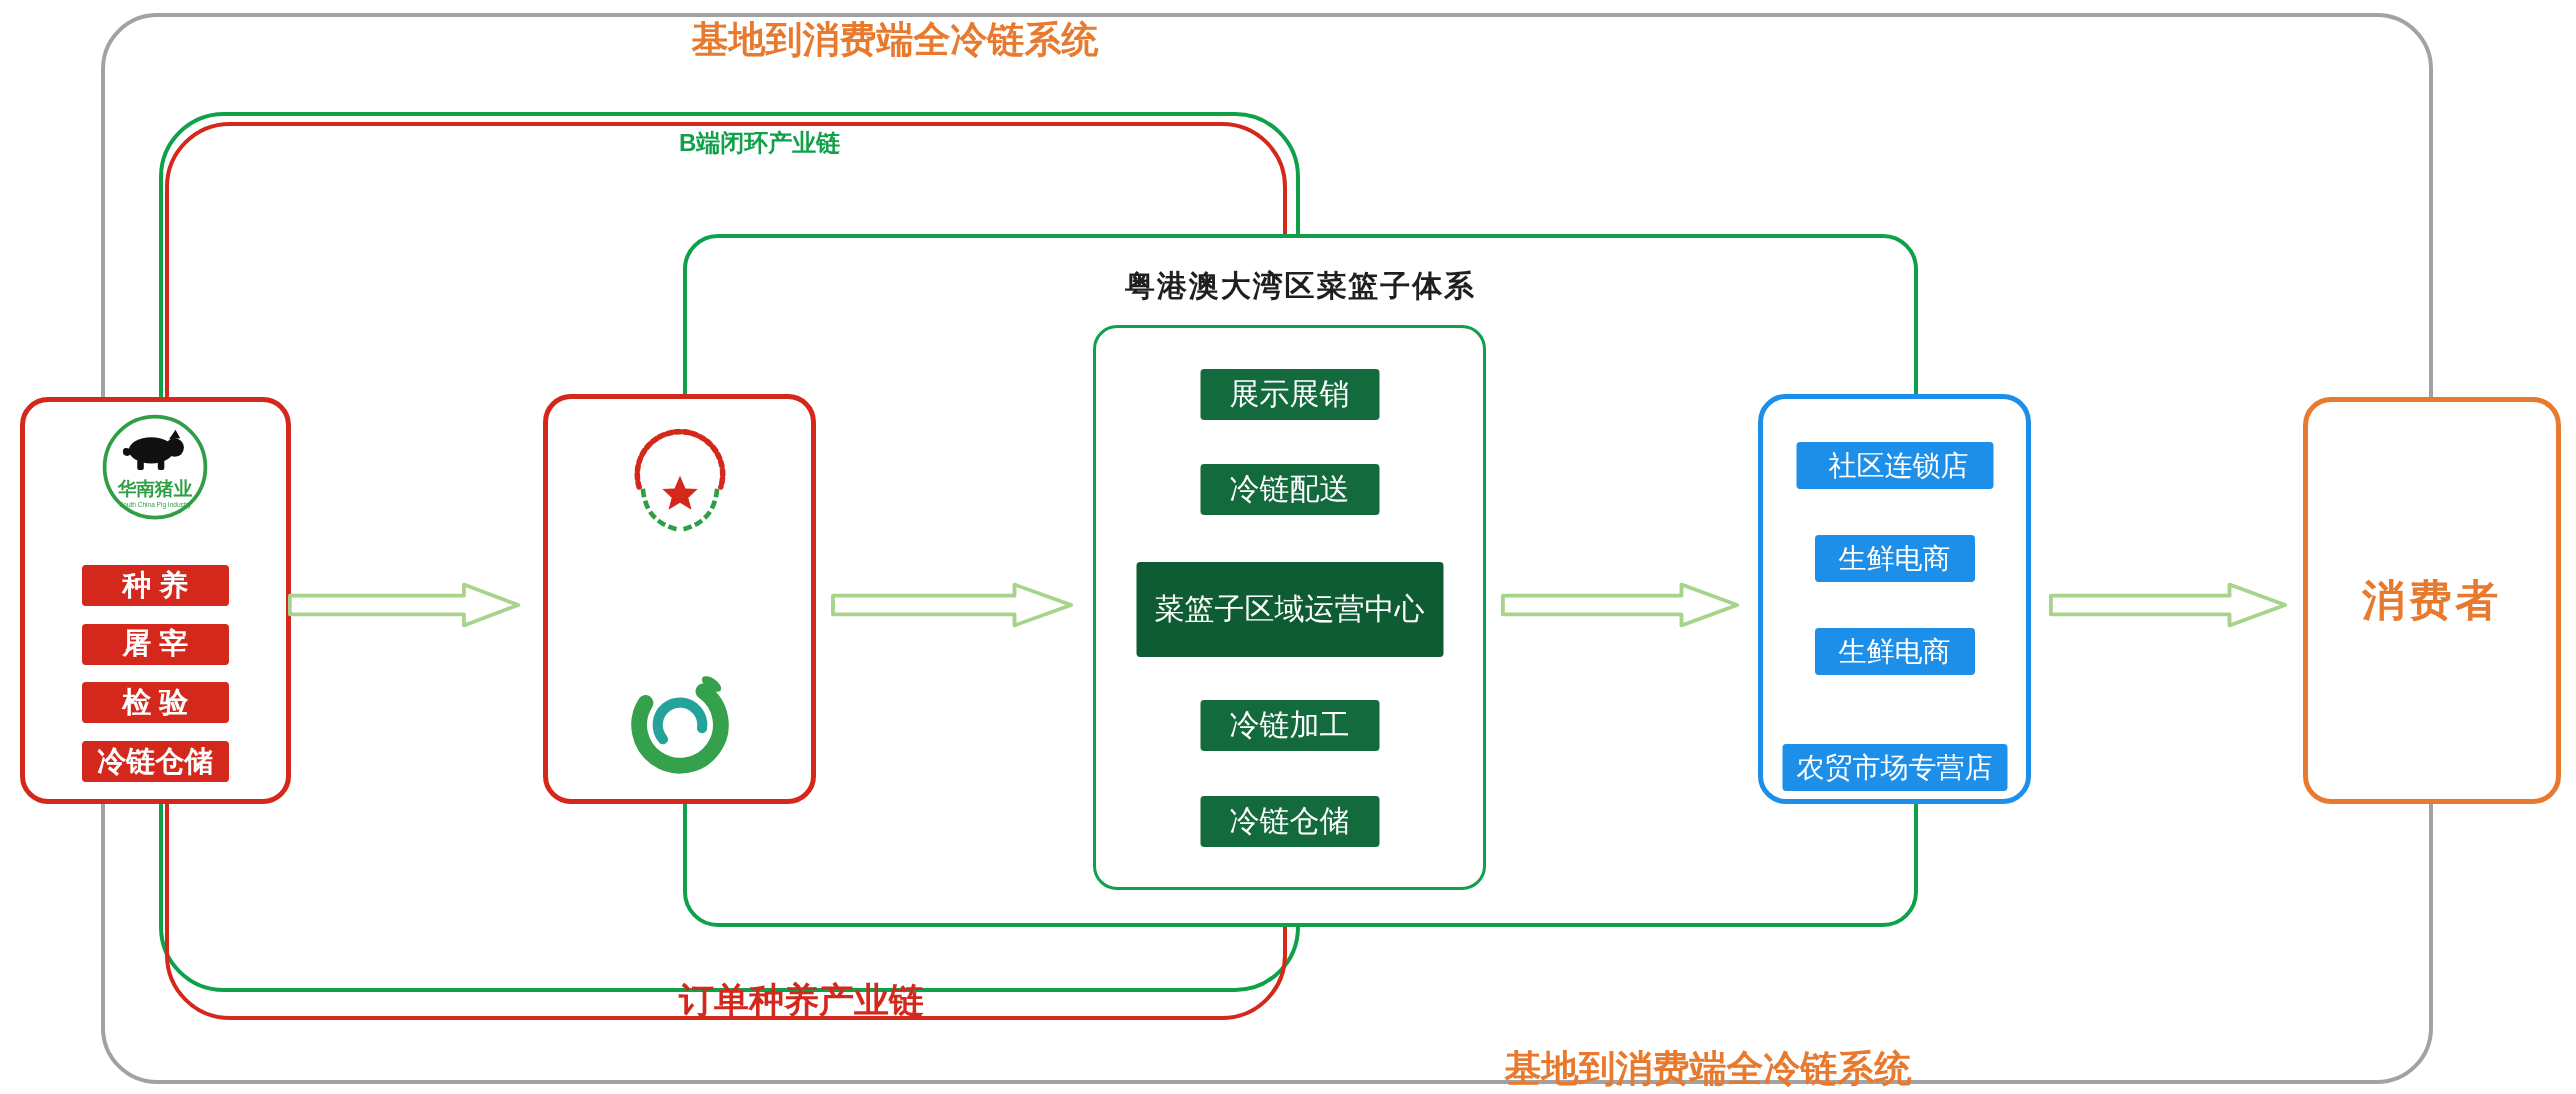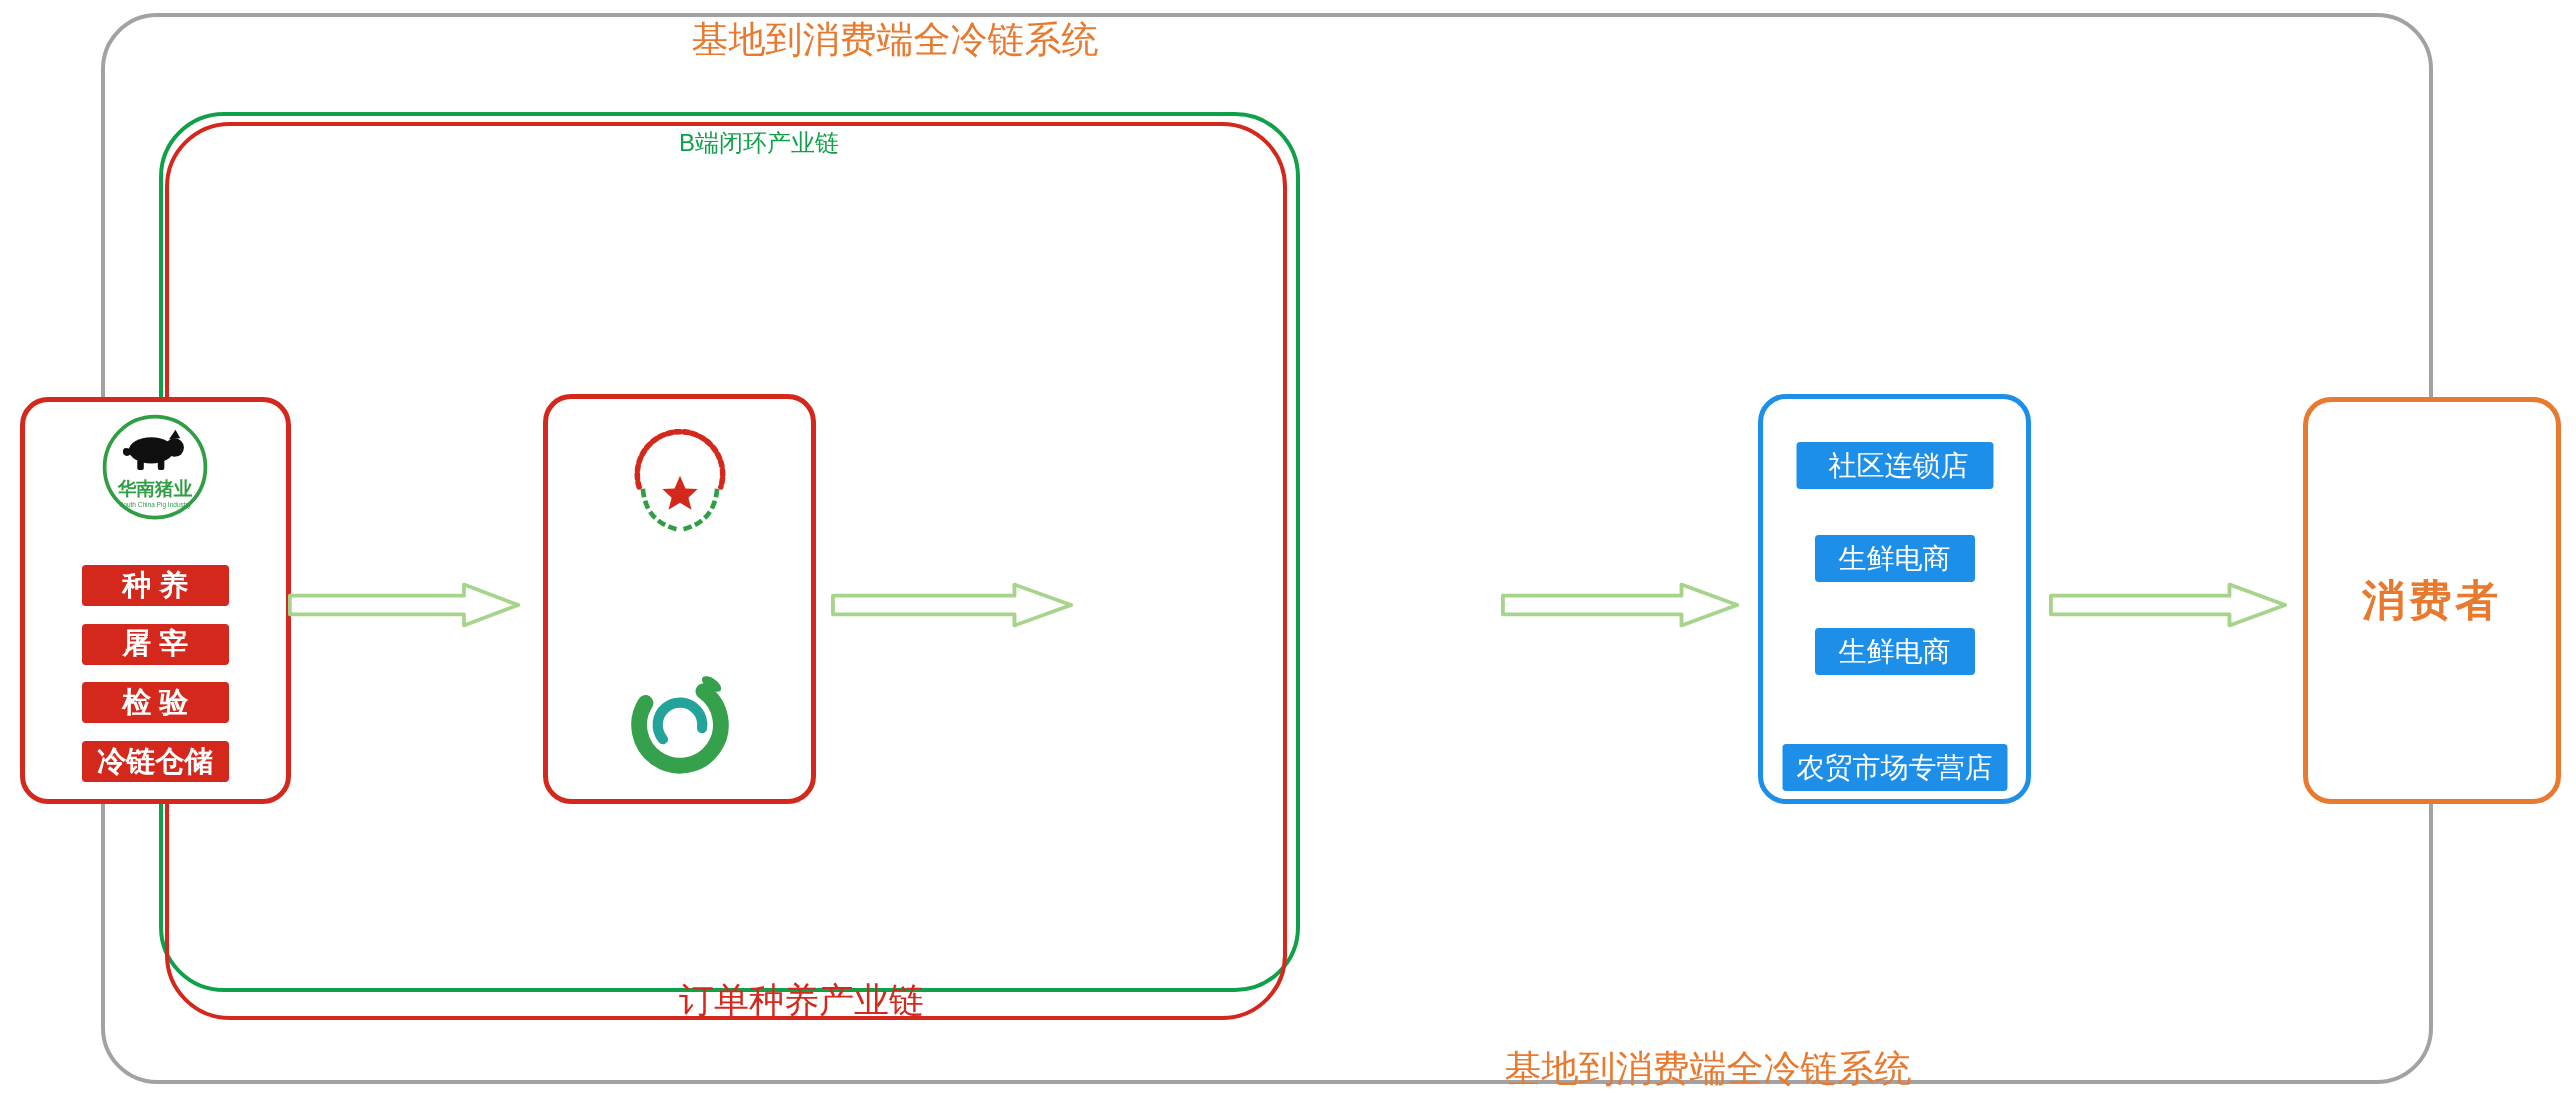"基地到消费端全冷链系统" .lbl { font-weight: normal -> bold }
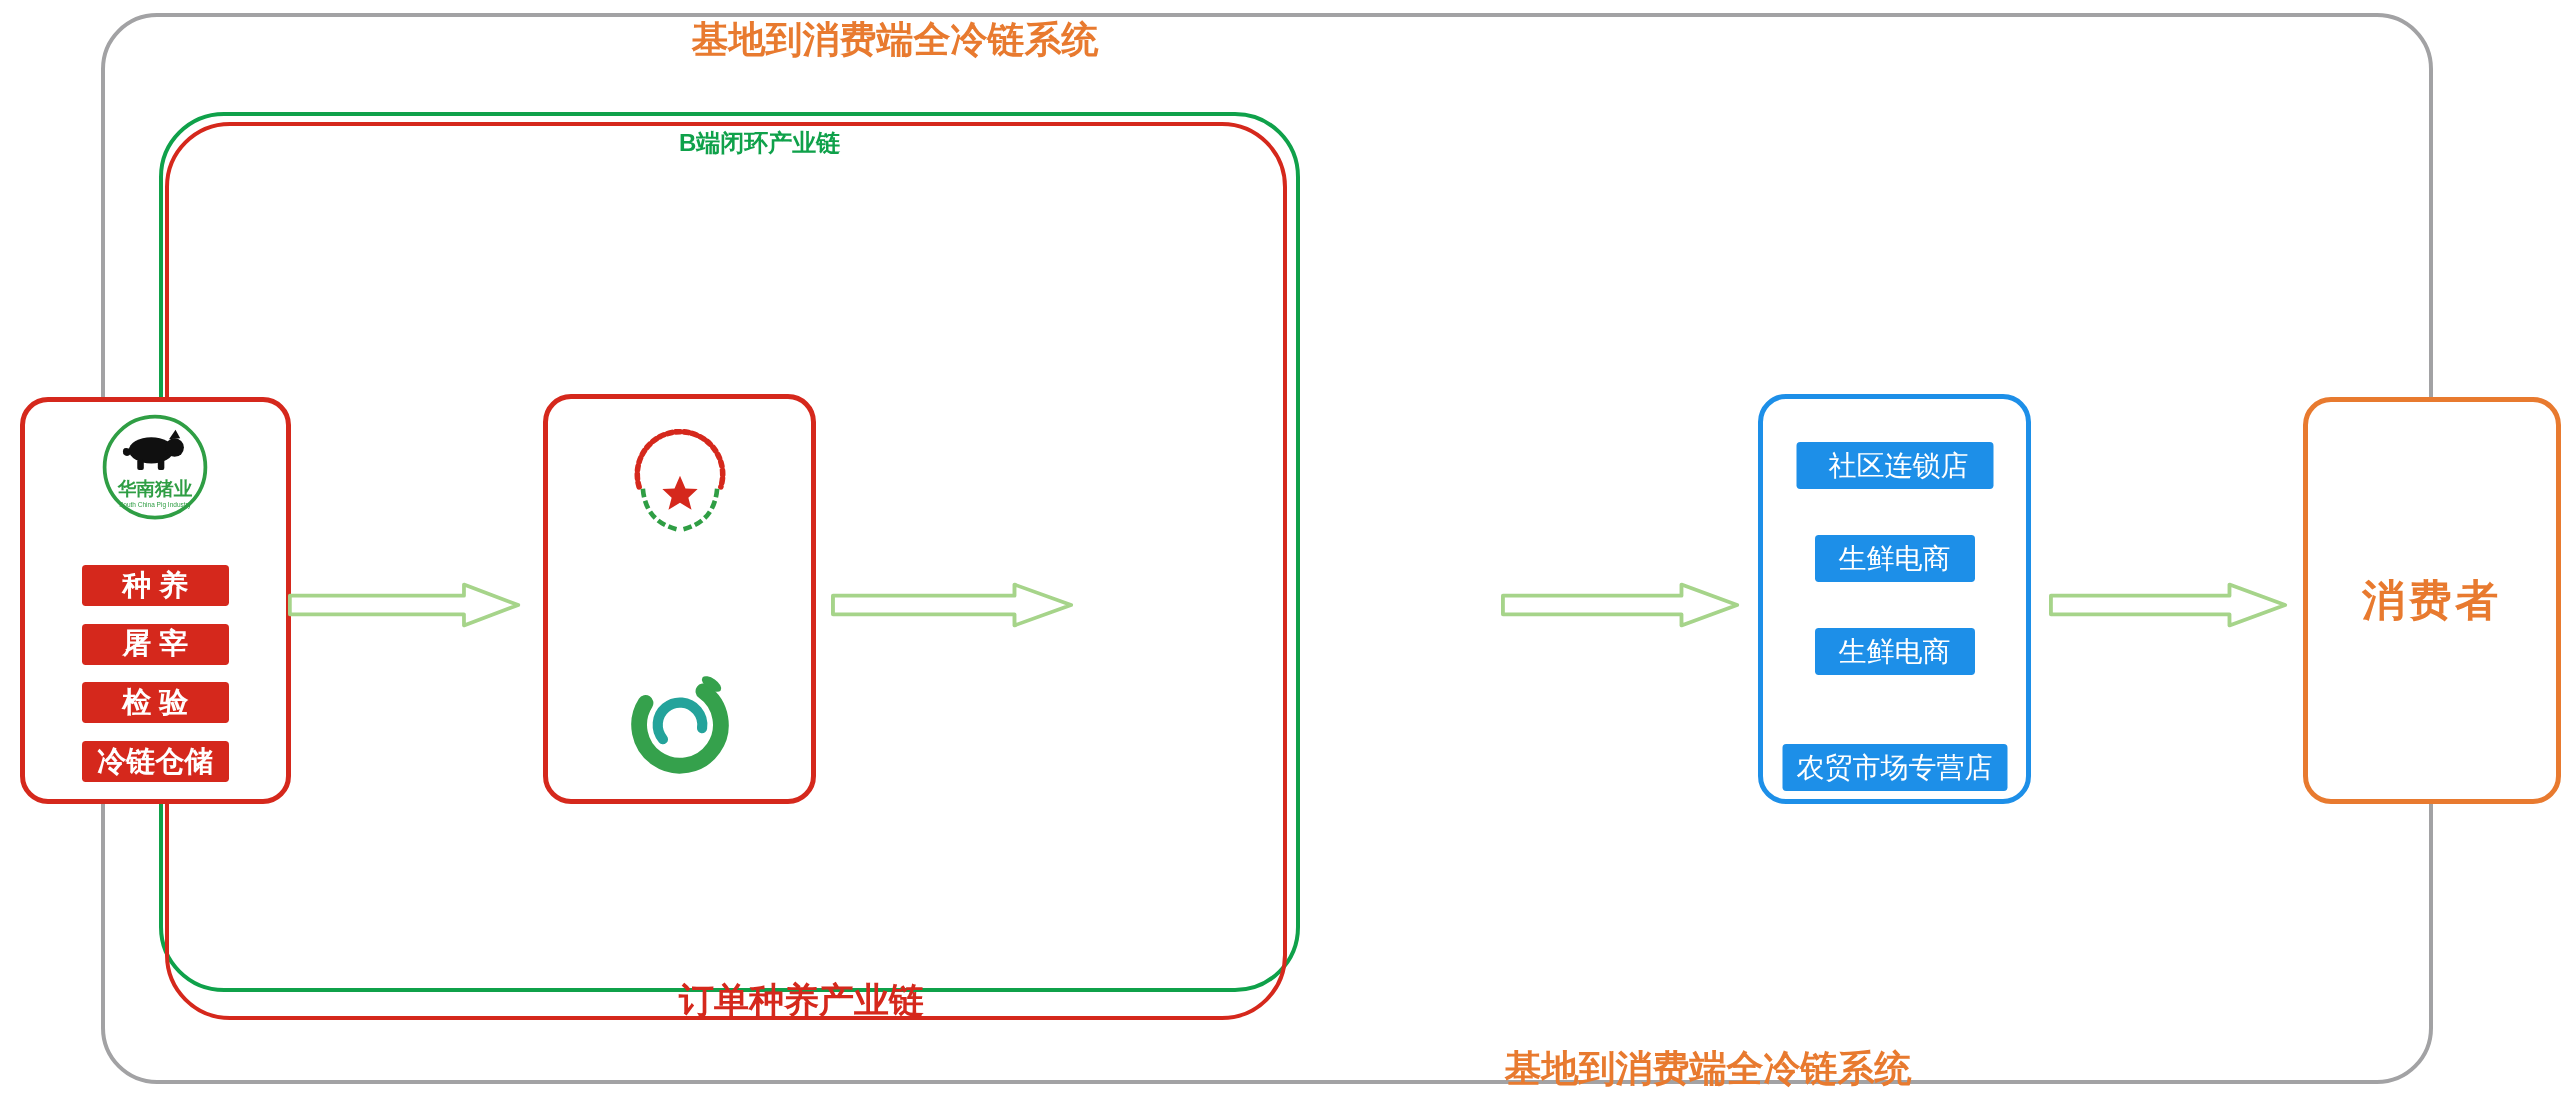"粤港澳大湾区菜篮子体系" div.basket-container { html: none -> <div> <div>粤港澳大湾区菜篮子体系</div> <div> <div>展示展销</div> <div>冷链配送</div> <div>菜篮子区域运营中心</div> <div>冷链加工</div> <div>冷链仓储</div> </div> </div> }
